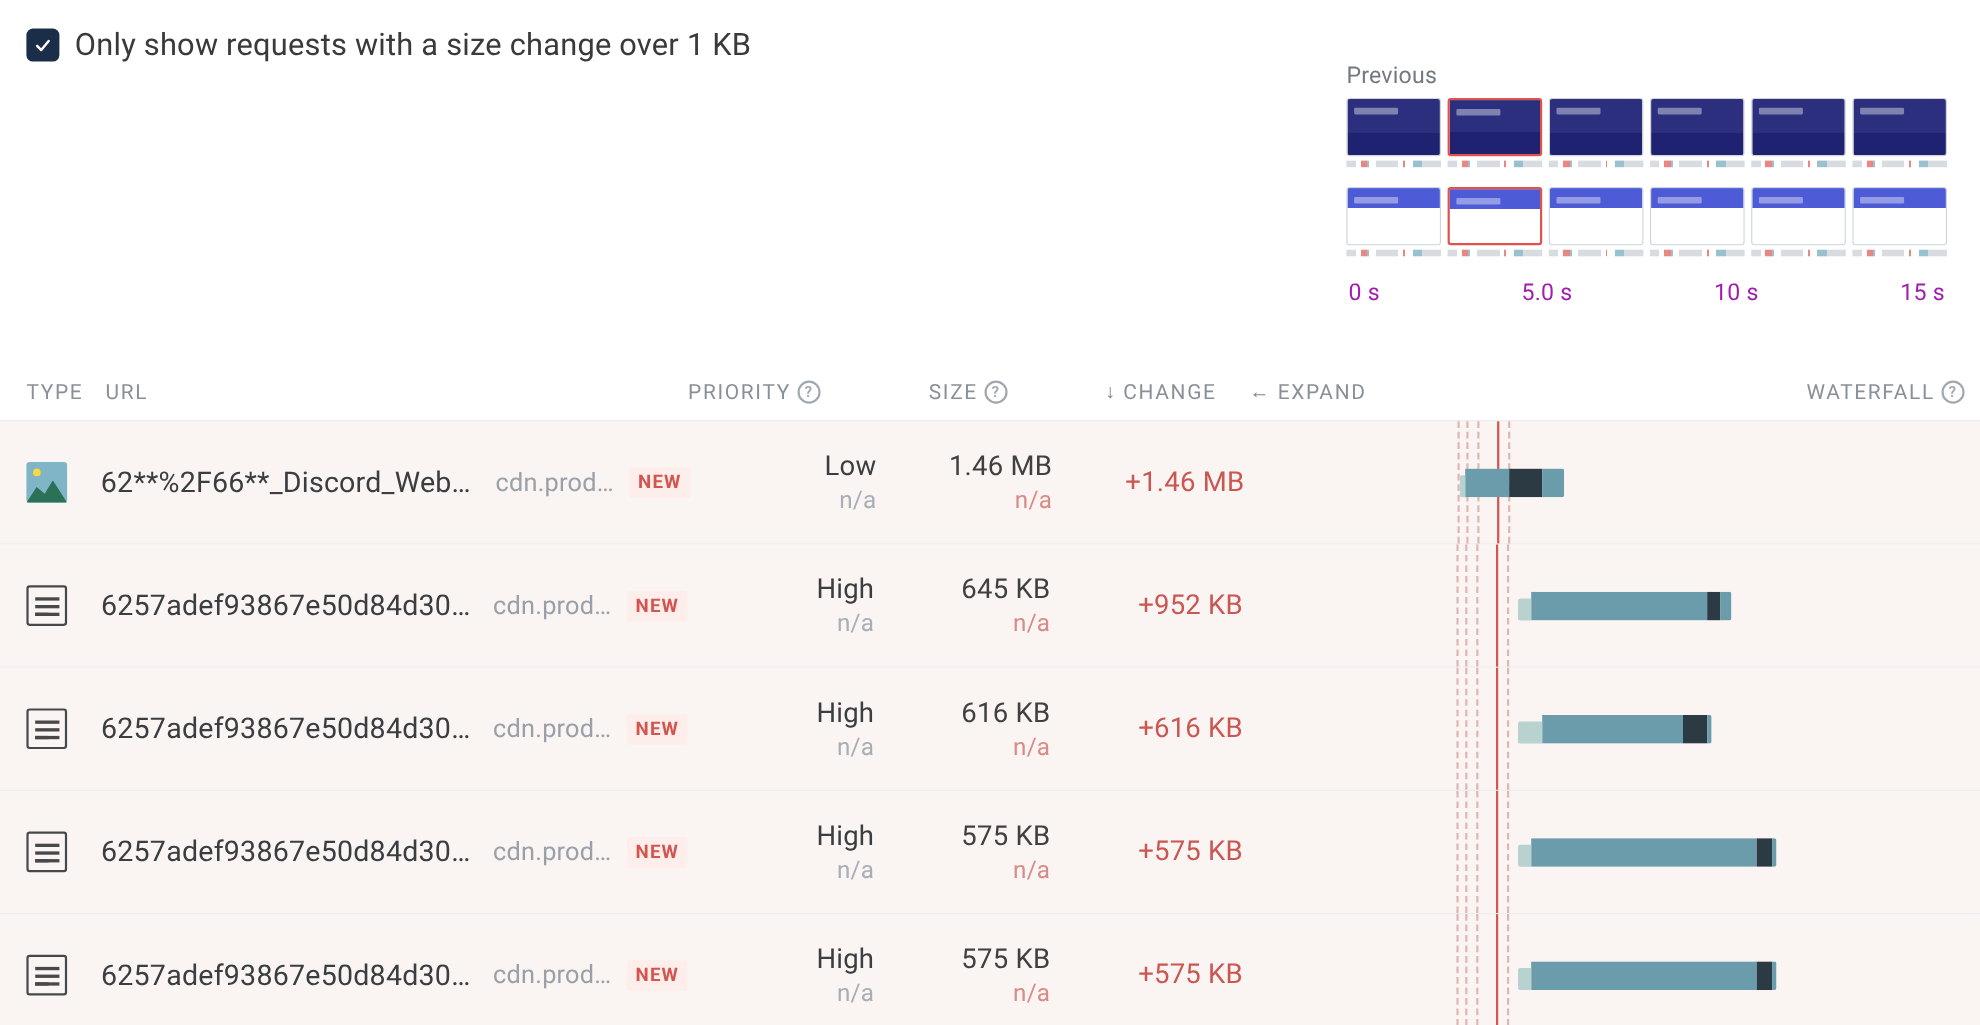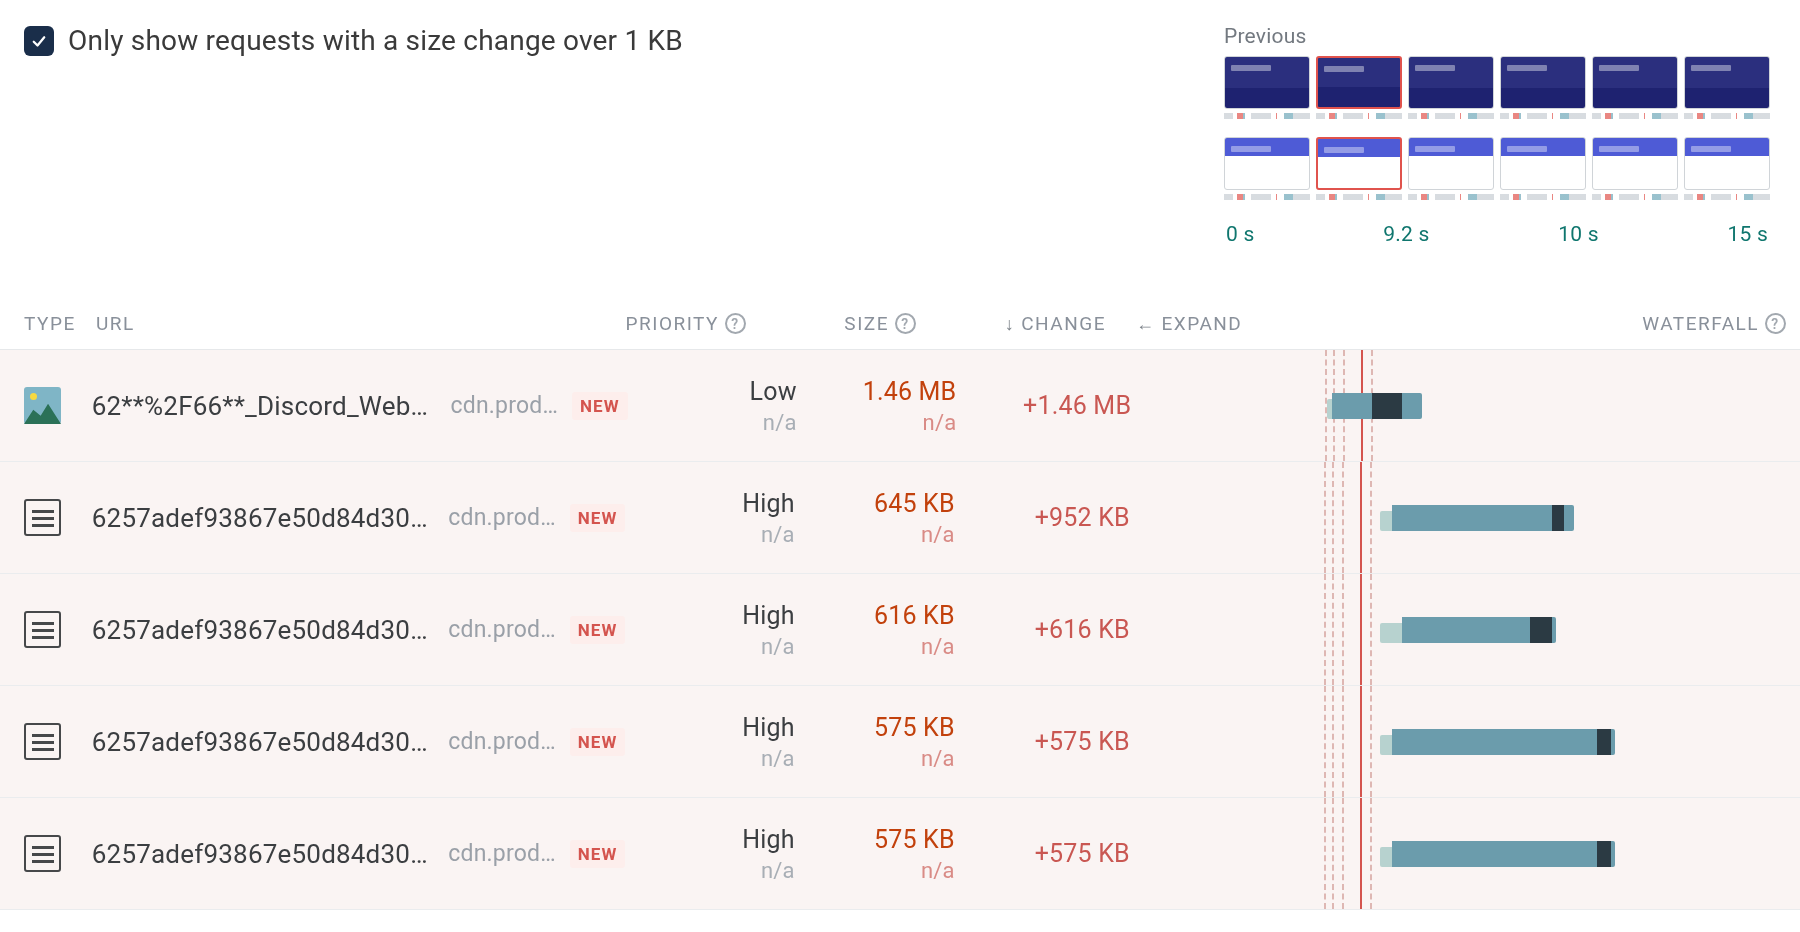"Only show requests with a" .top-row { flex-direction: none -> column }
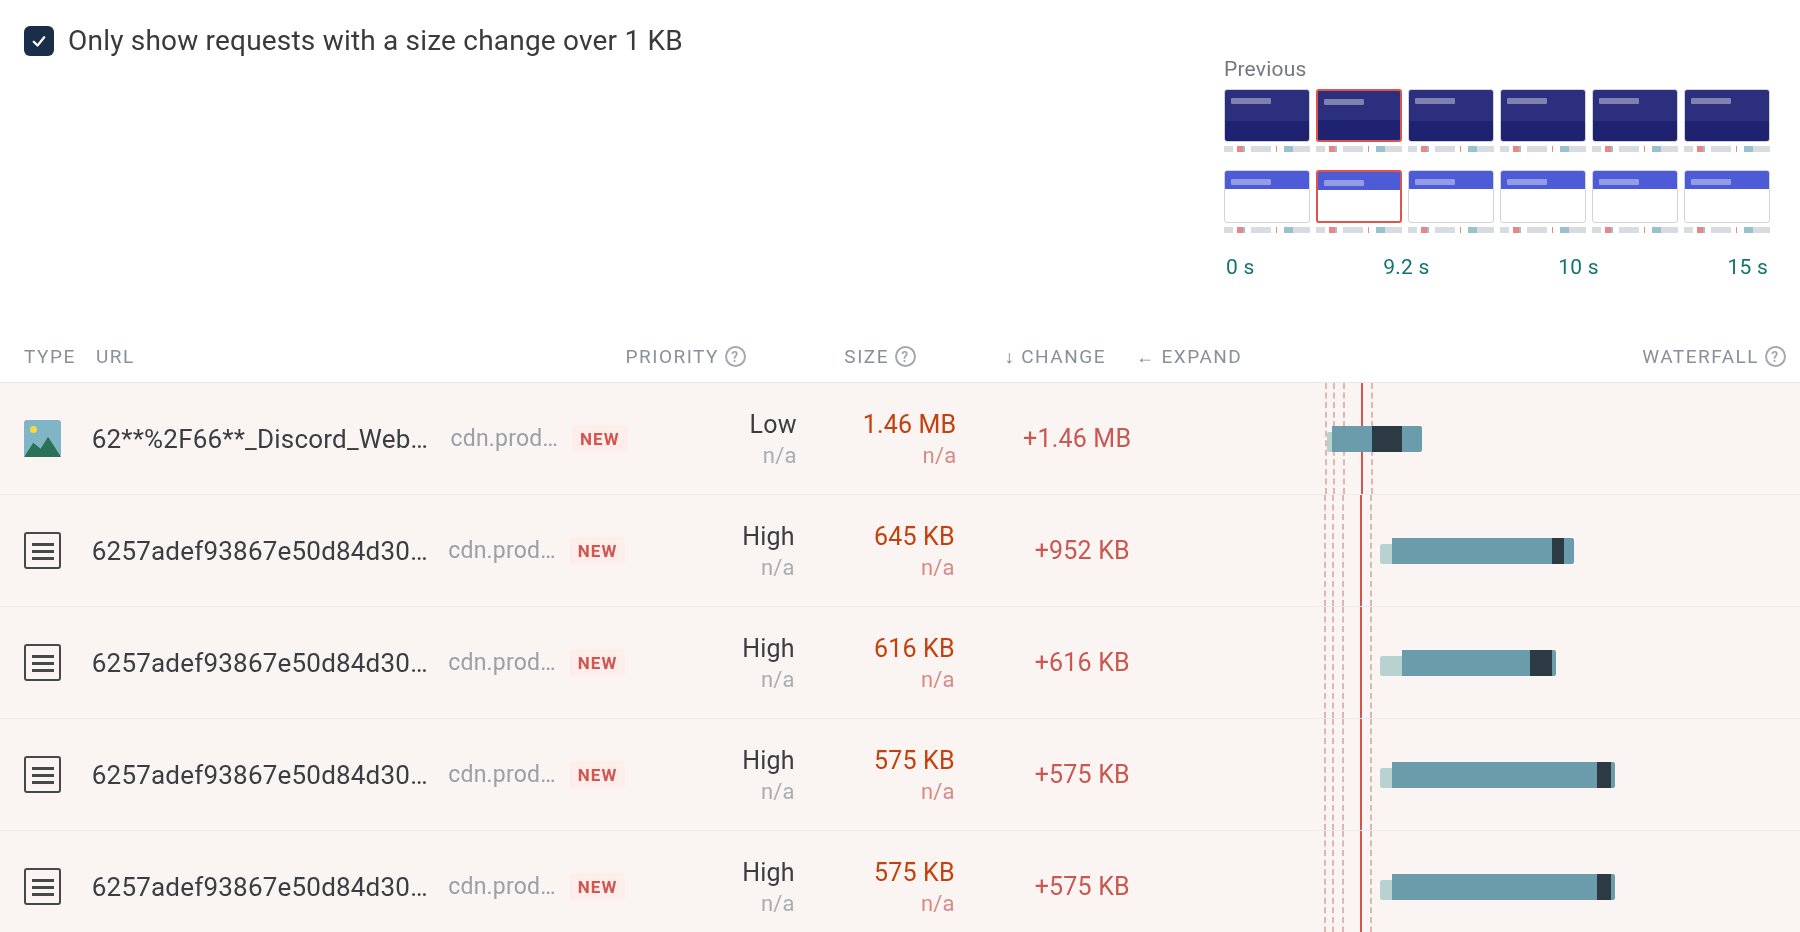"0 s" .time-axis { color: #0f766e -> #a21caf }
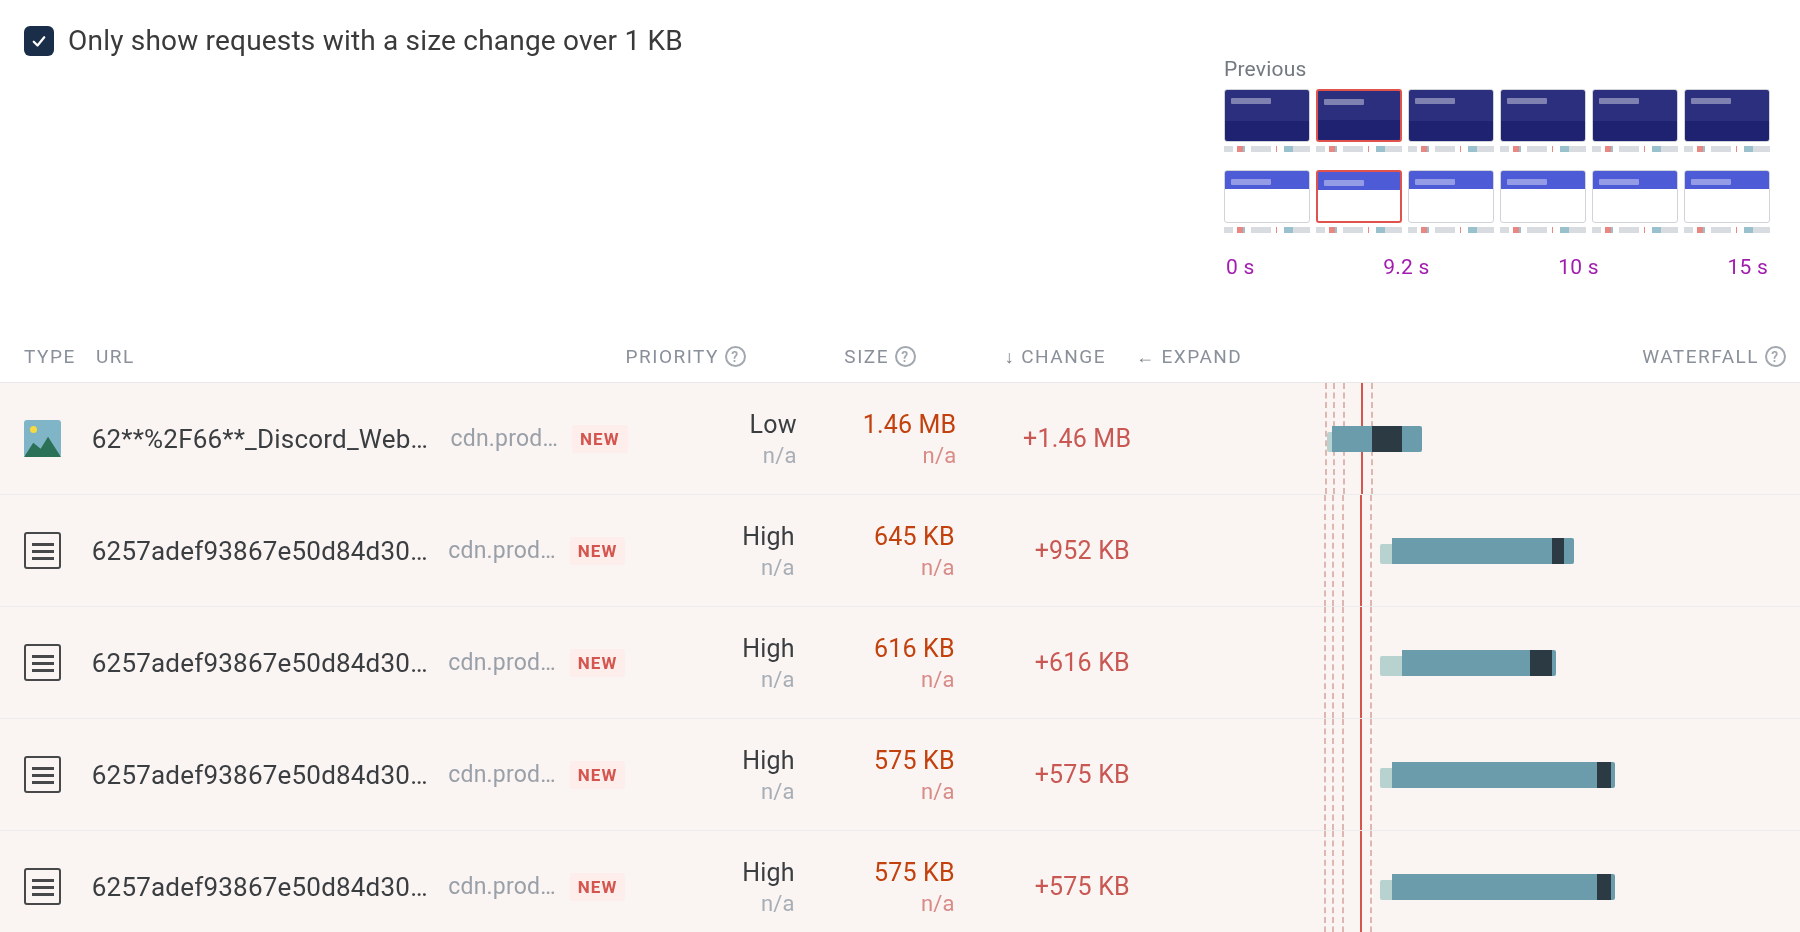"9.2 s" span { text: 9.2 -> 5.0 }
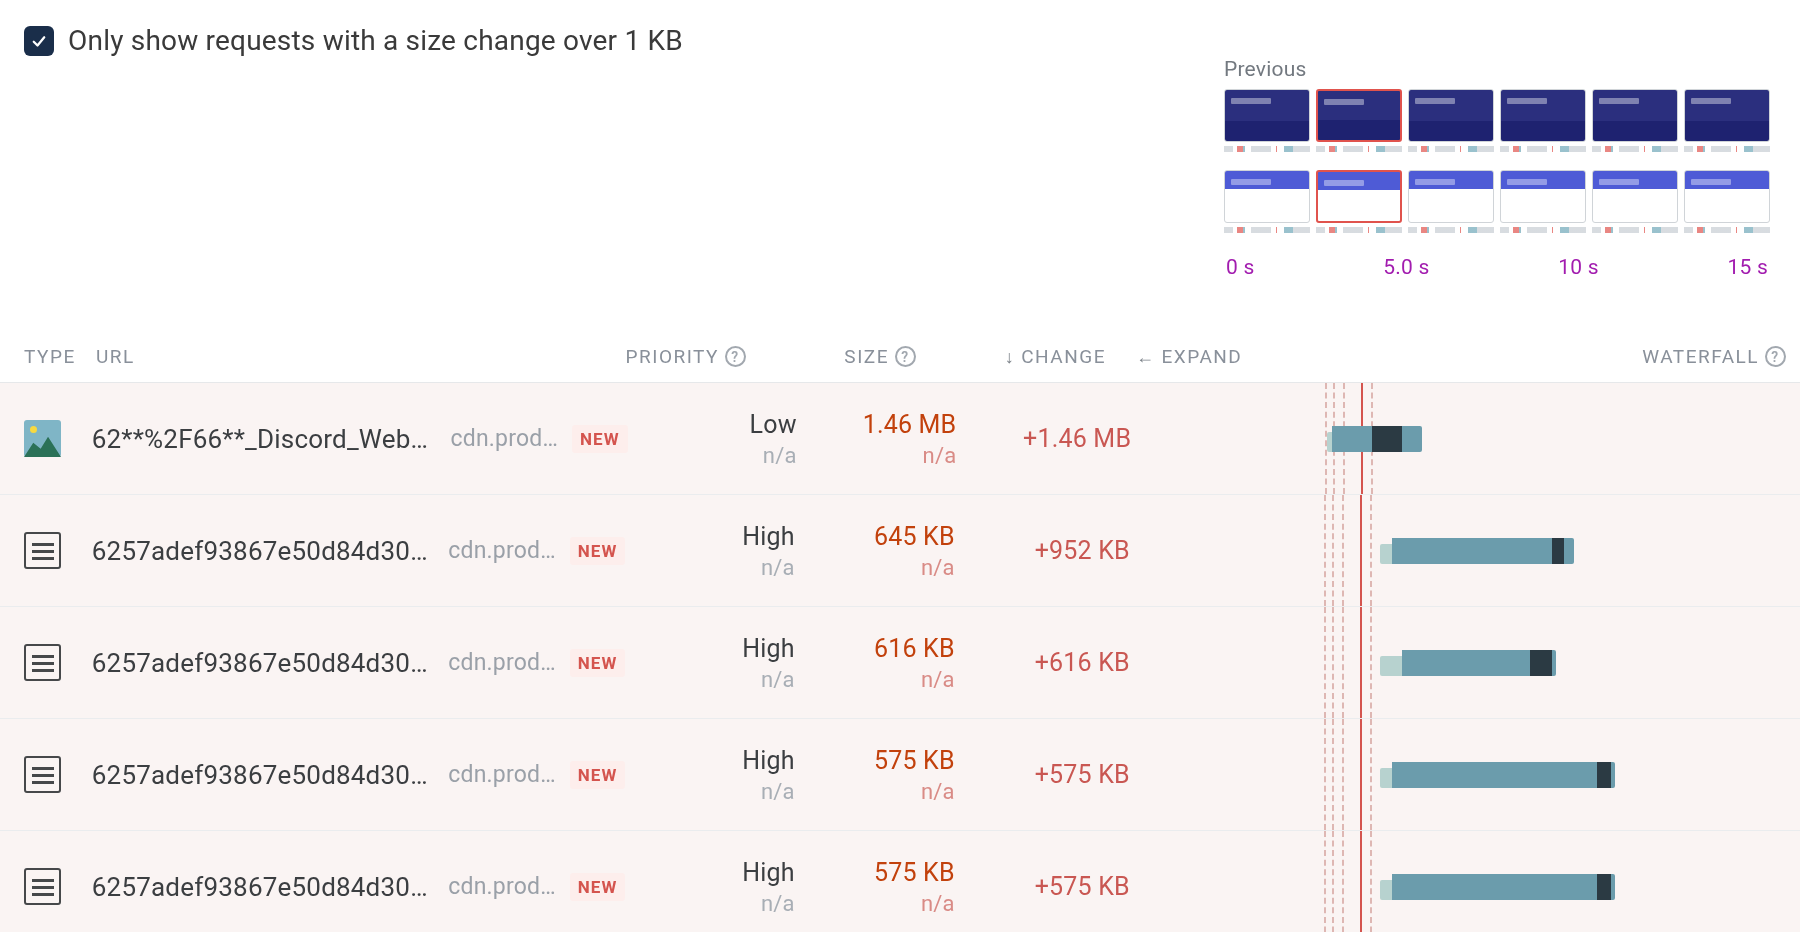"1.46 MB" .dual-line.red .top-line { color: #c2410c -> #404040 }
